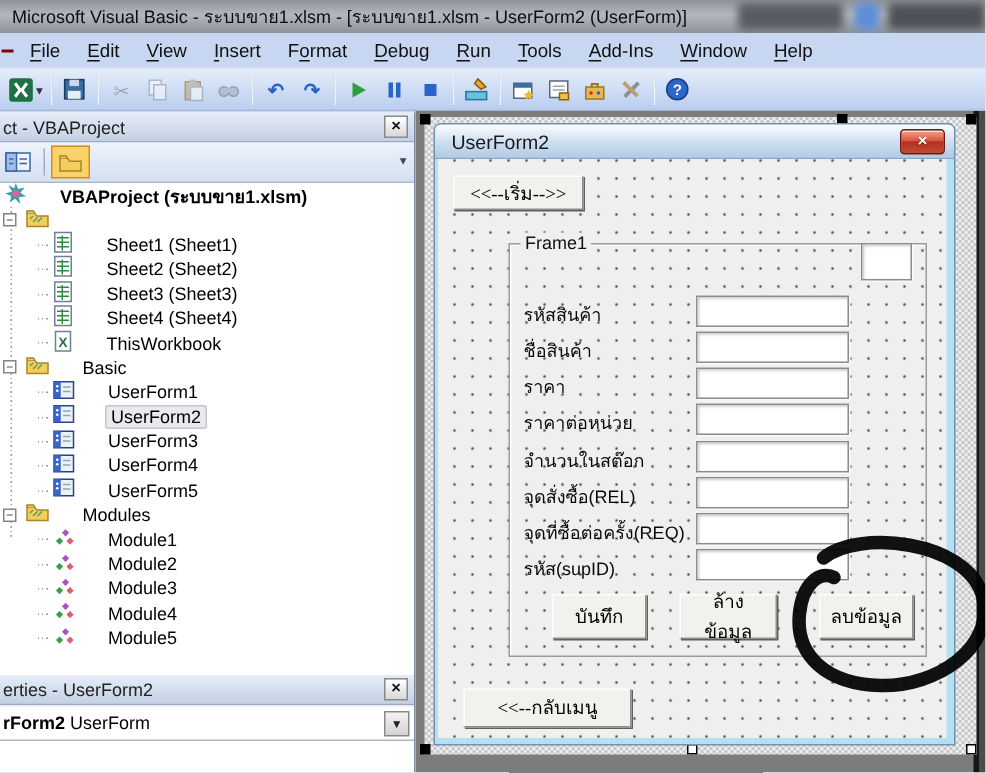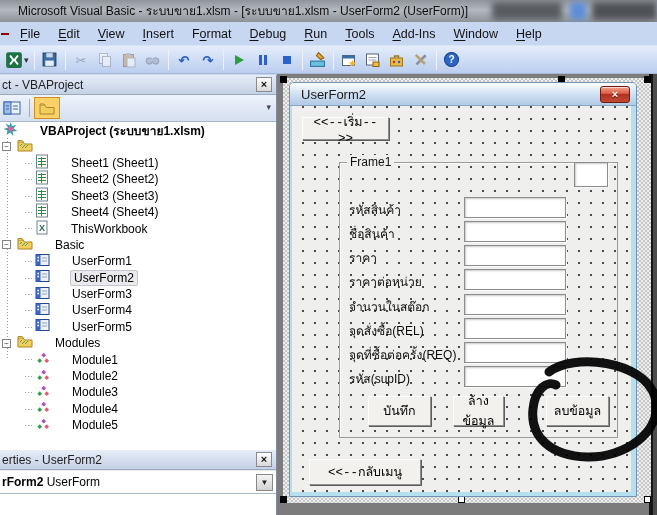"Microsoft Visual Basic - ระบบขาย1.xlsm" .titlebar .ttext { left: 18px -> 8px }
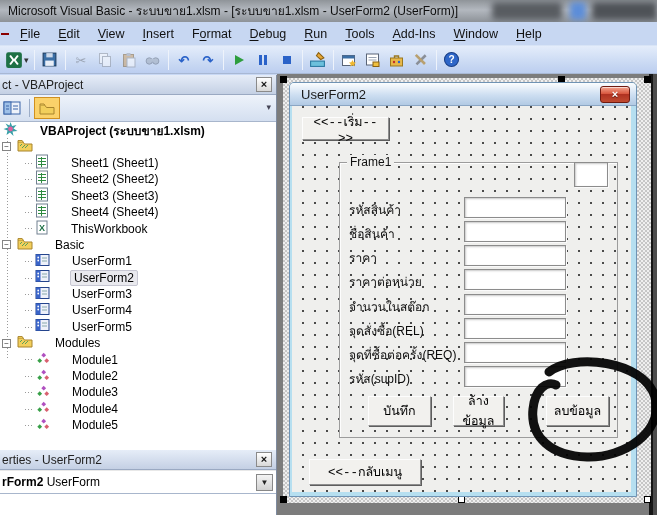"<<--เริ่ม-->>" .vbtn { font-family: Liberation Mono, monospace -> Liberation Serif, serif }
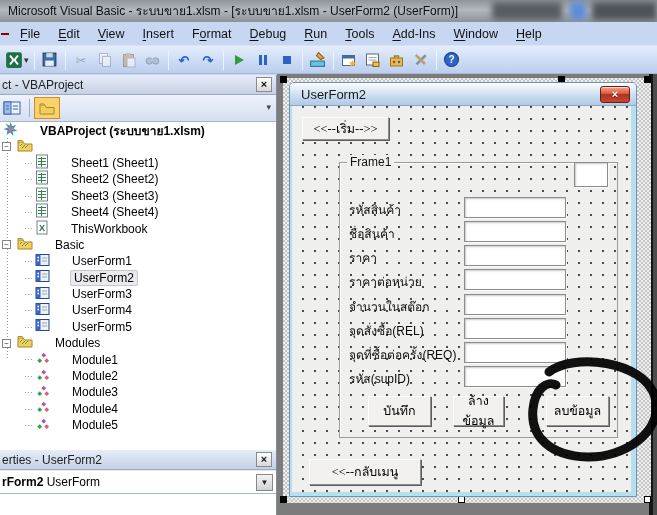"ล้างข้อมูล" button.vbtn { width: 51px -> 65px }
